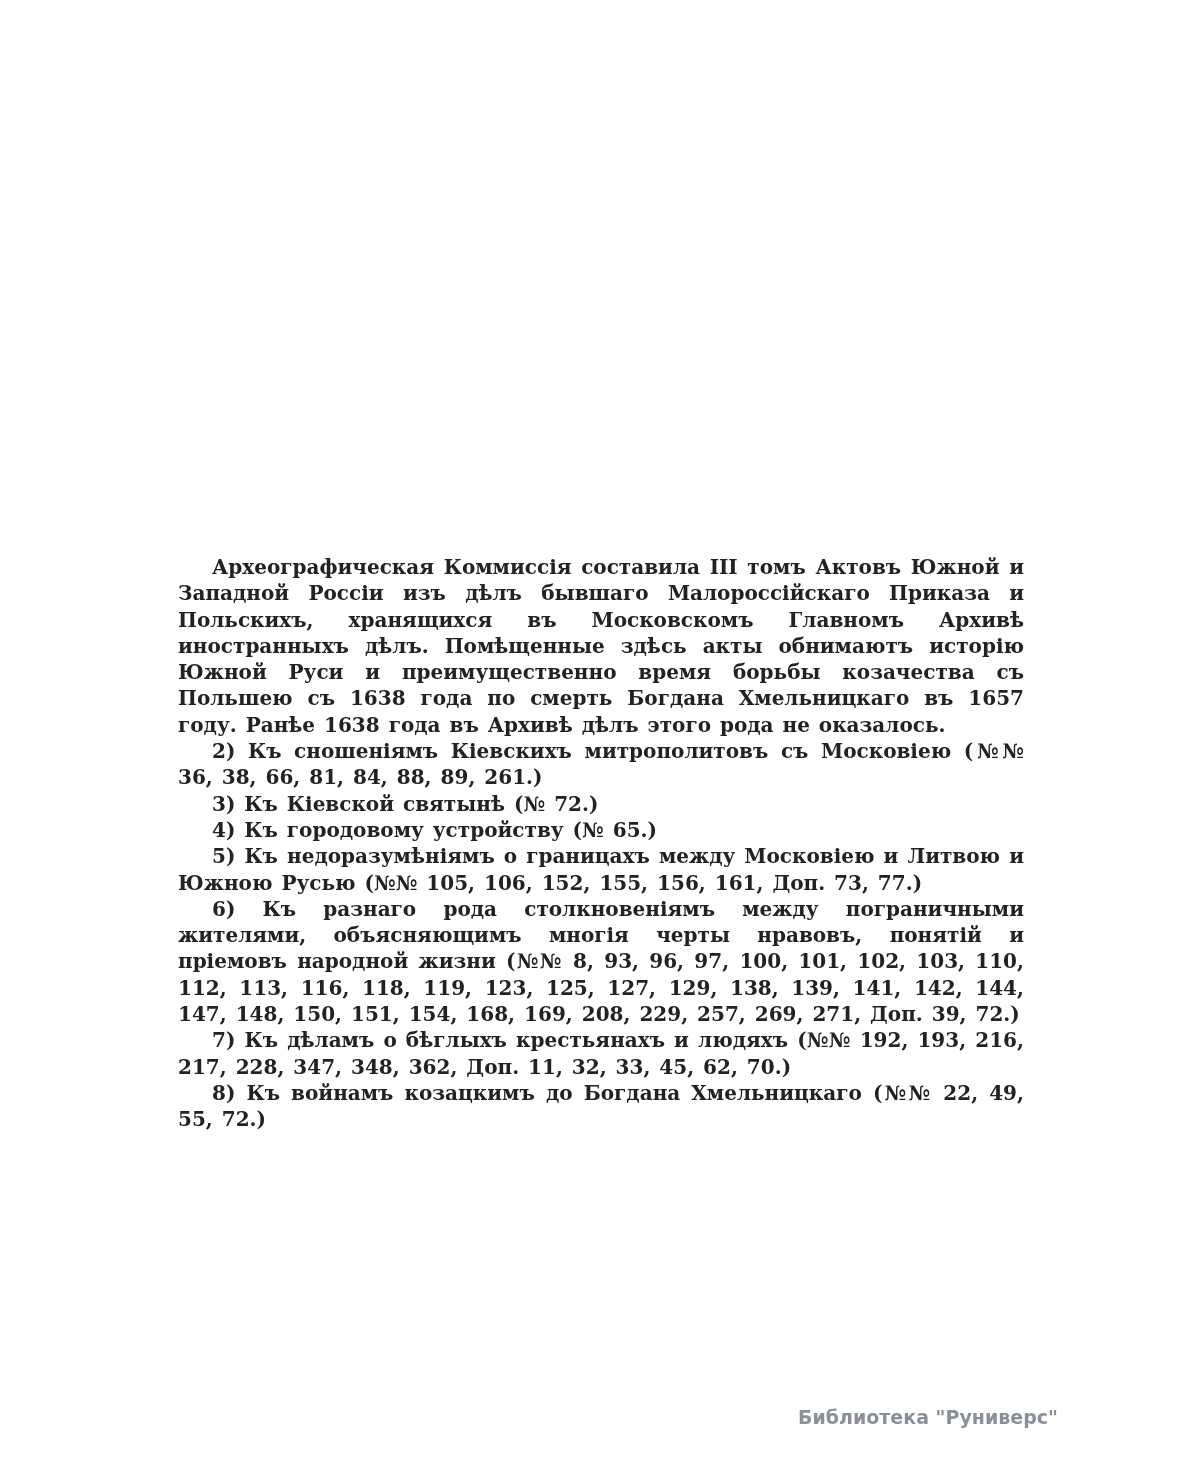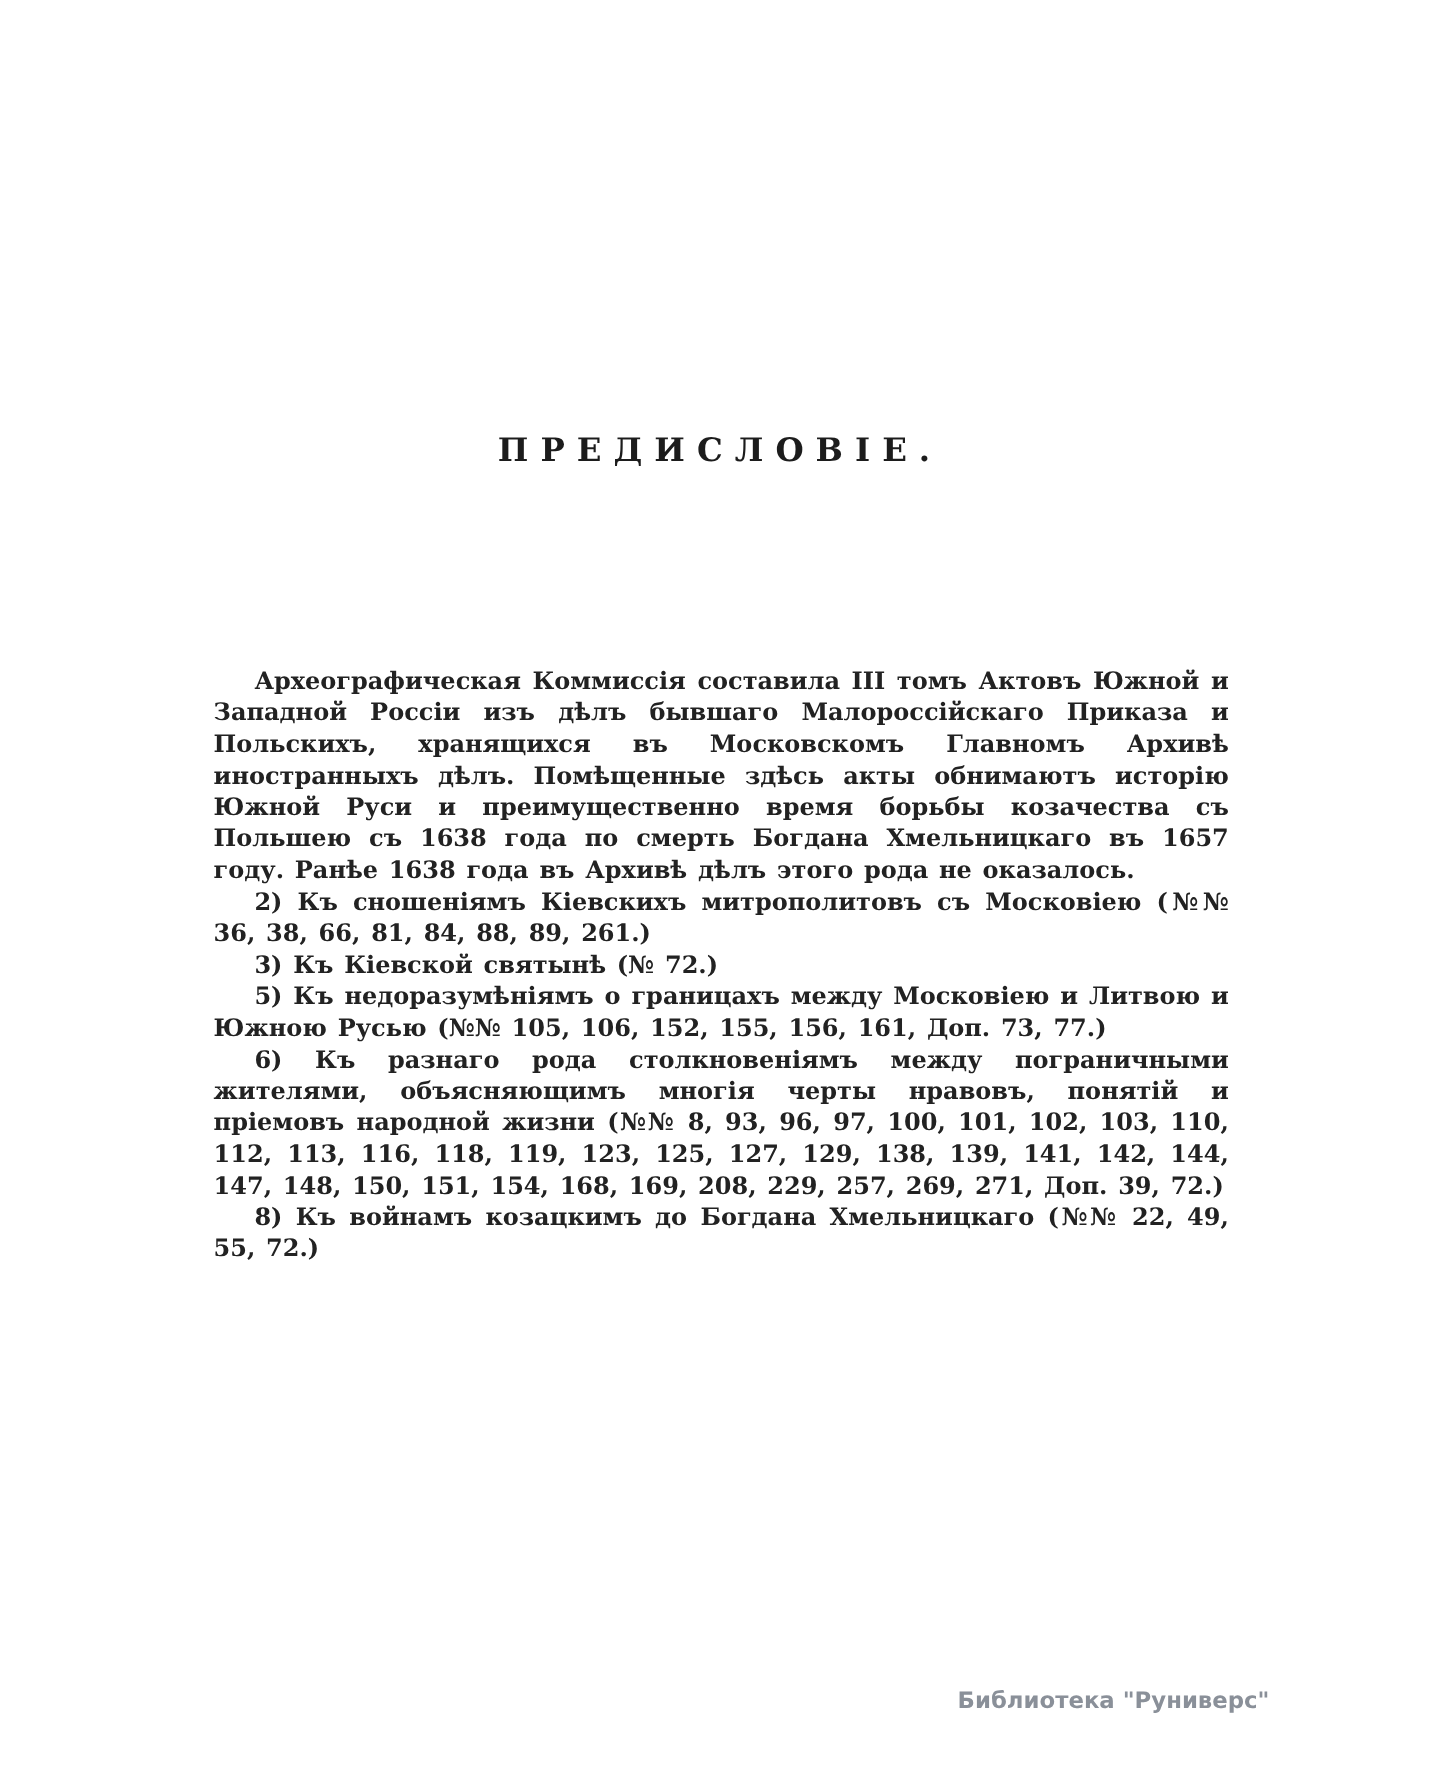"ПРЕДИСЛОВІЕ." h1.title { html: <h1>ПРЕДИСЛОВІЕ.</h1> -> none }
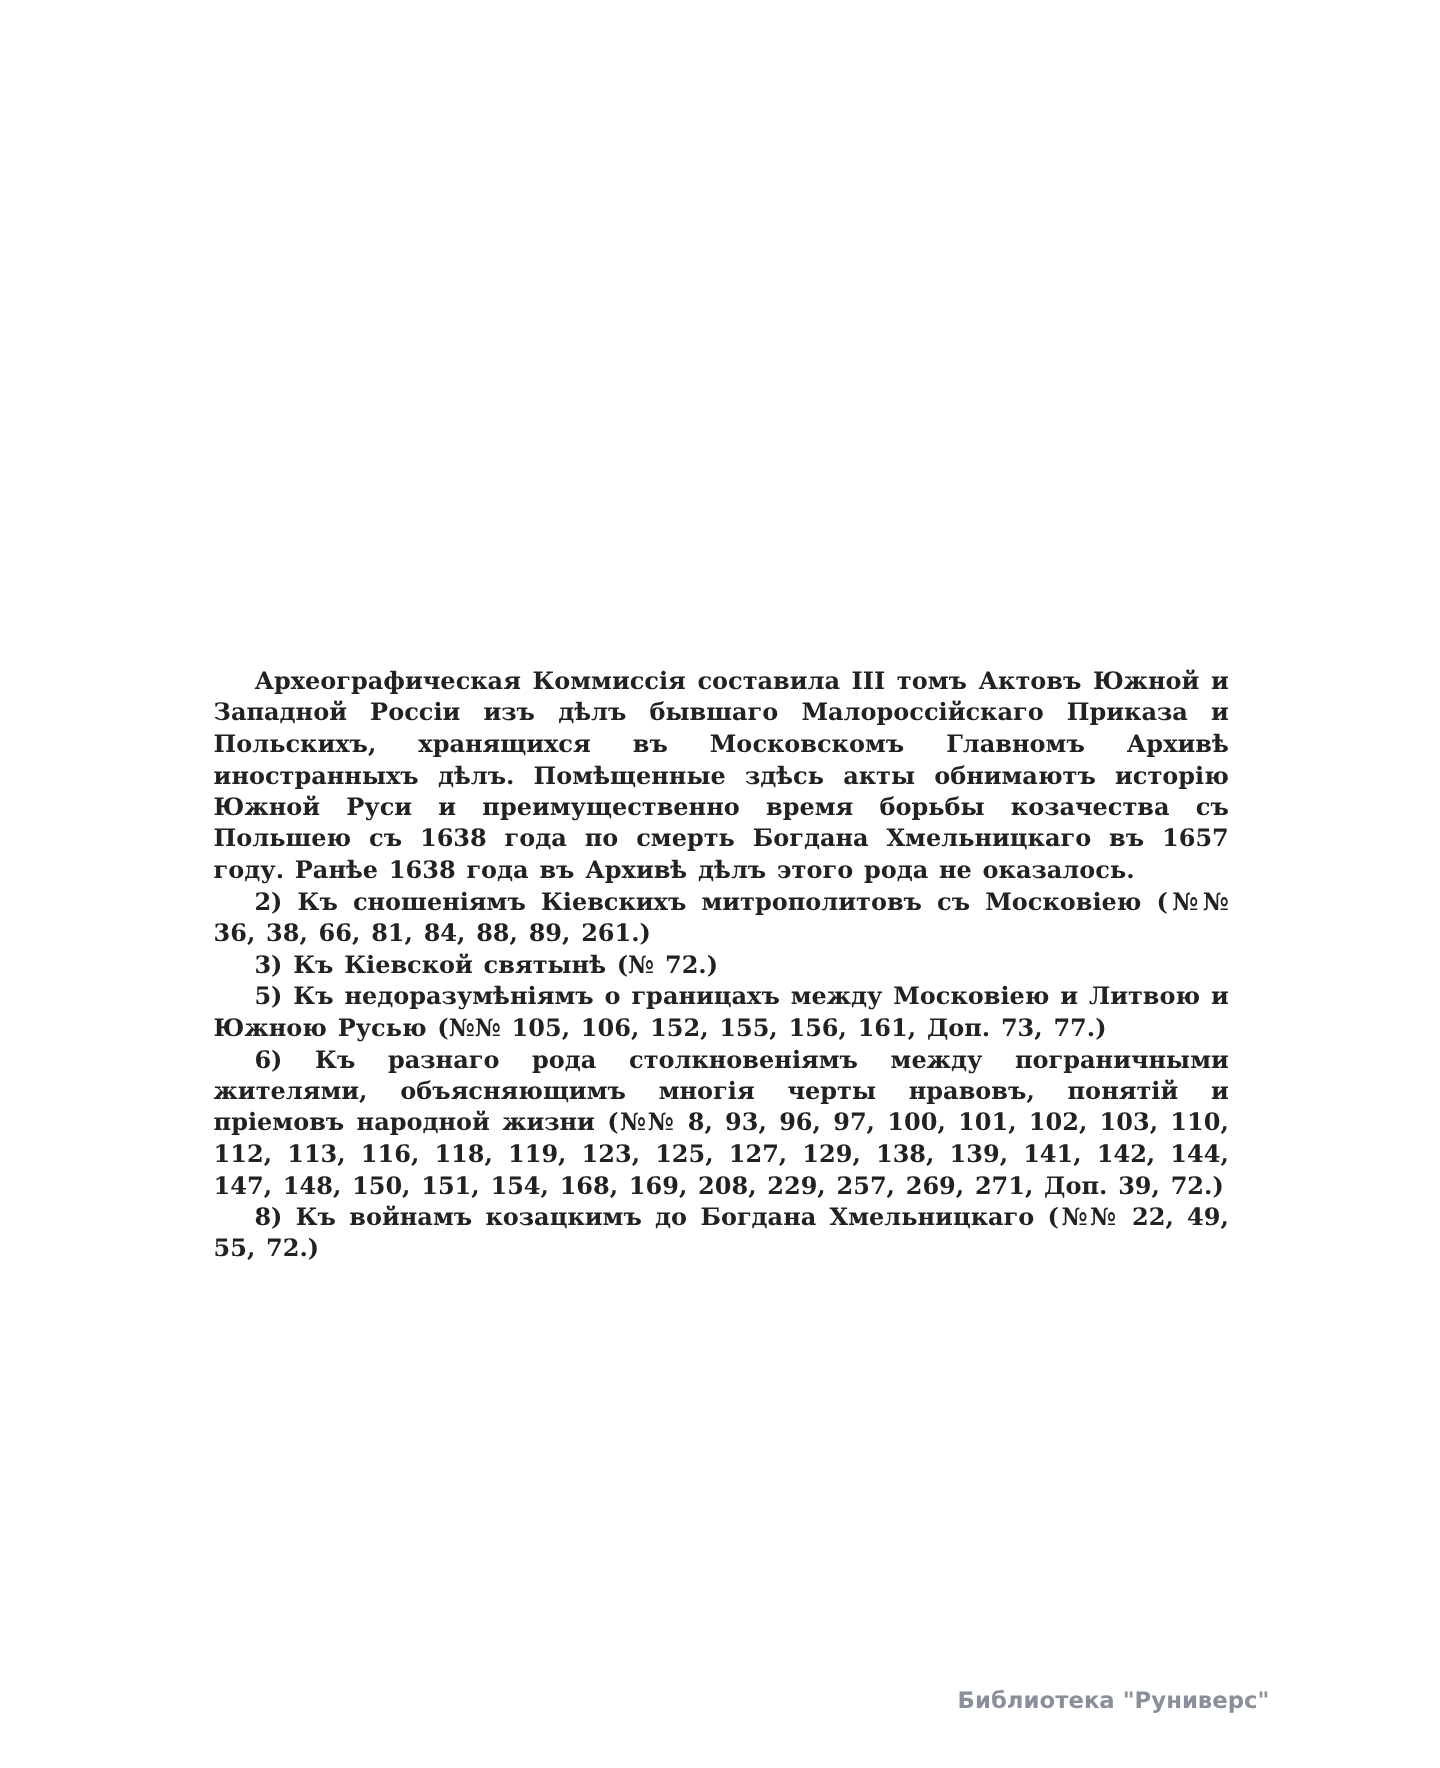"4) Къ городовому устройству (№" p.para { html: none -> <p>4) Къ городовому устройству (№ 65.)</p> }
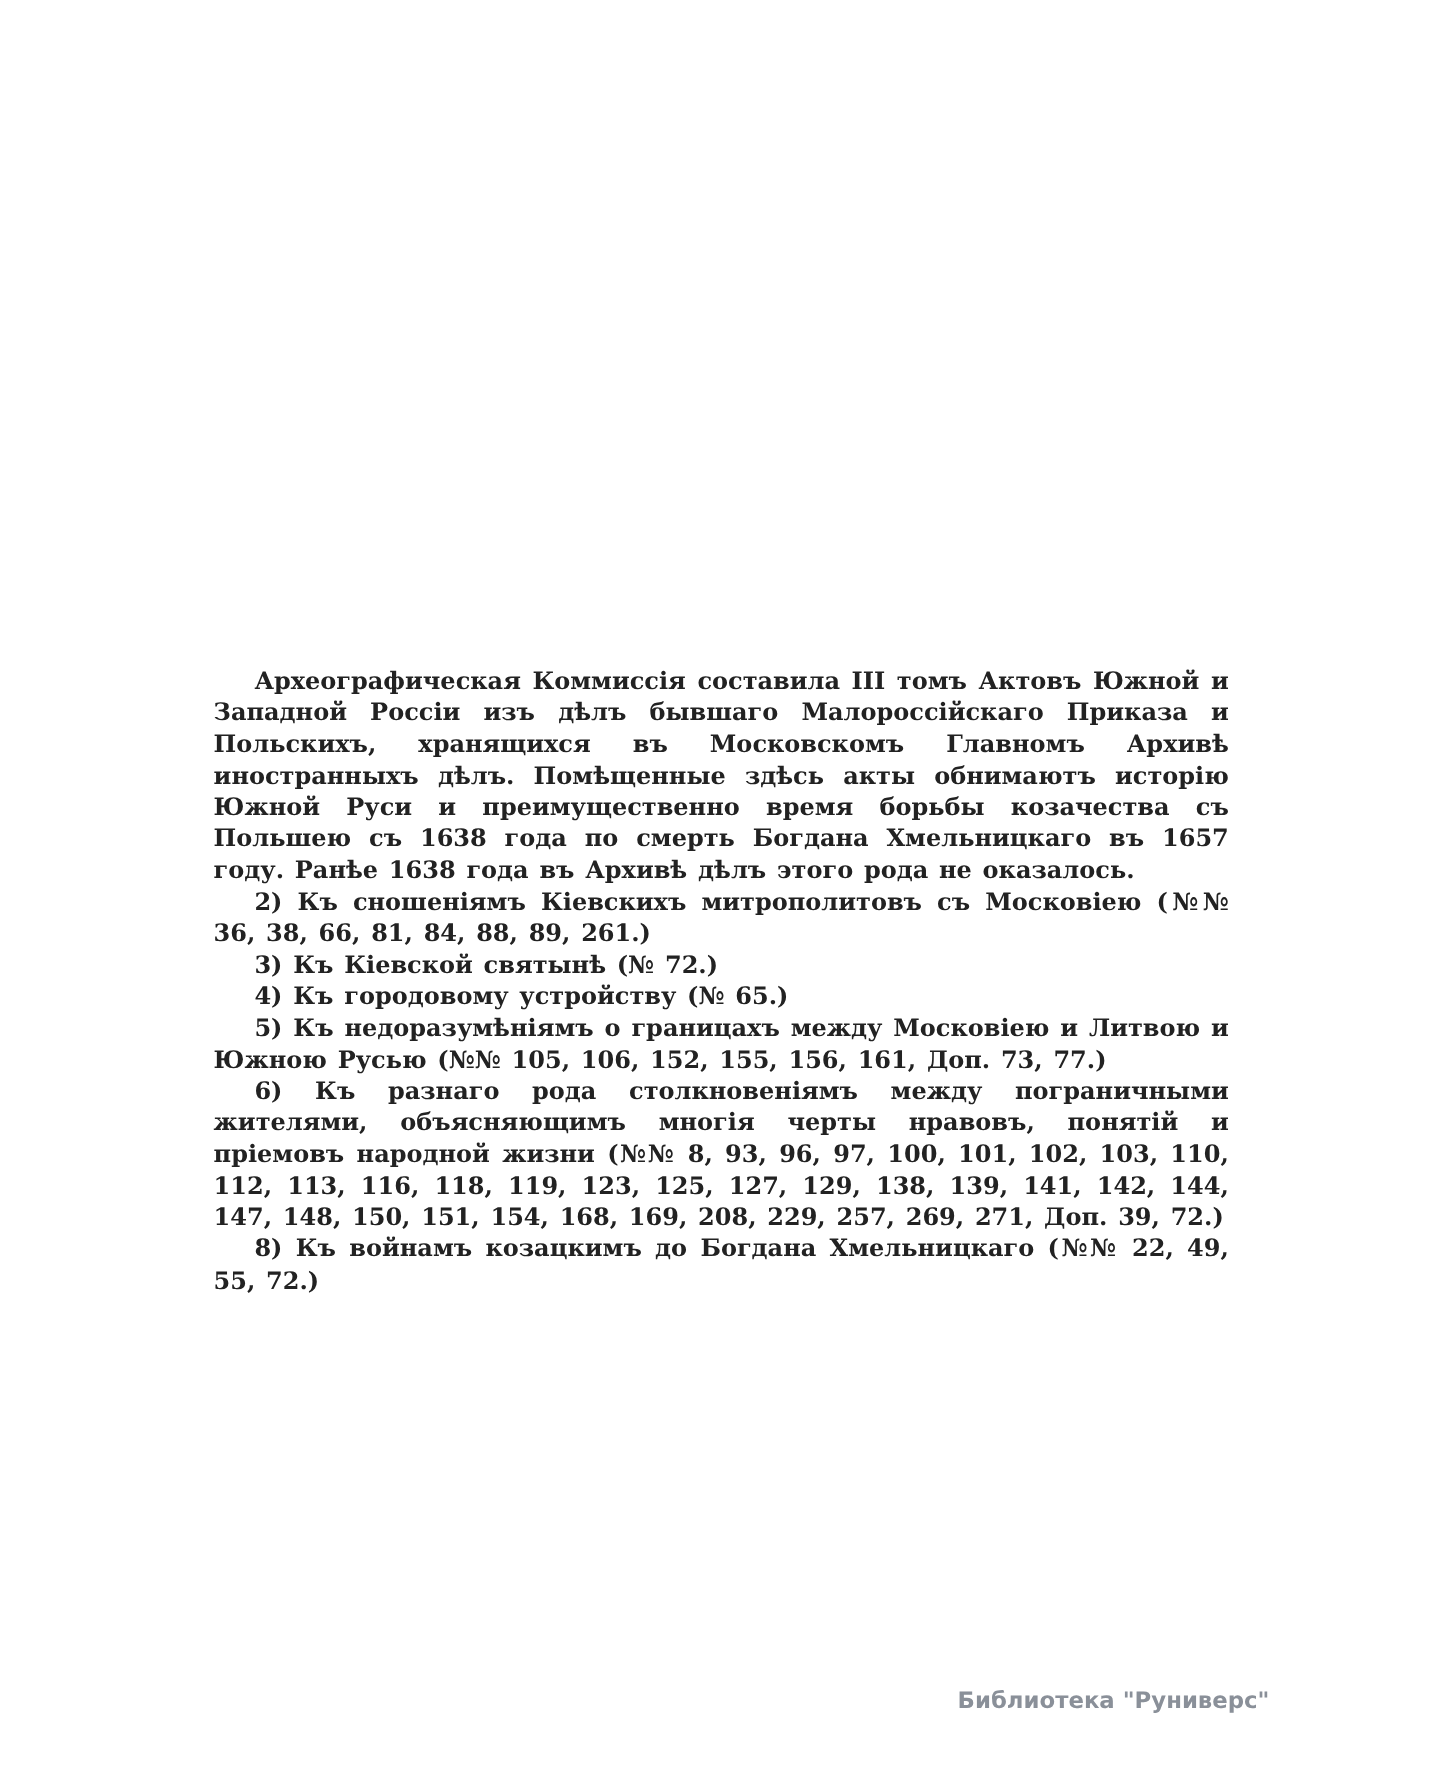"7) Къ дѣламъ о бѣглыхъ" p.para { html: none -> <p>7) Къ дѣламъ о бѣглыхъ крестьянахъ и людяхъ (№№ 192, 193, 216, 217, 228, 347, 348, 362, Доп. 11, 32, 33, 45, 62, 70.)</p> }
